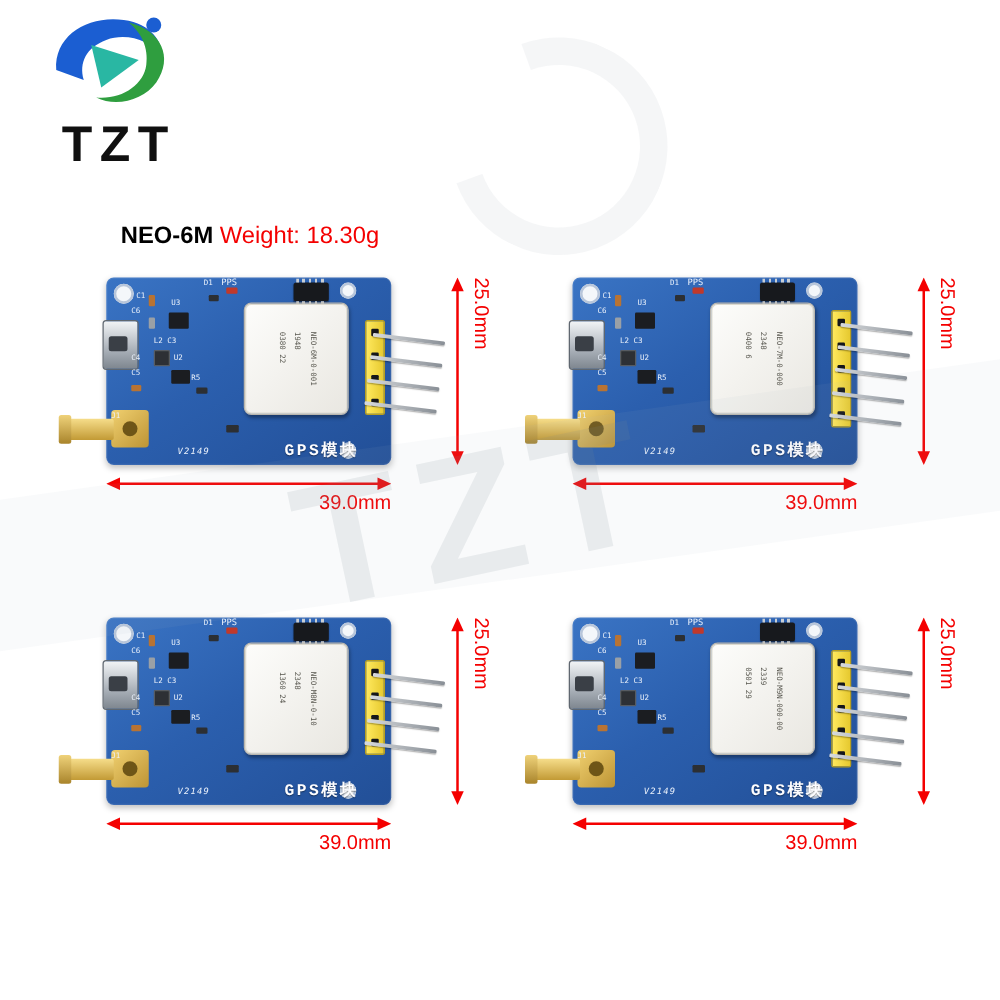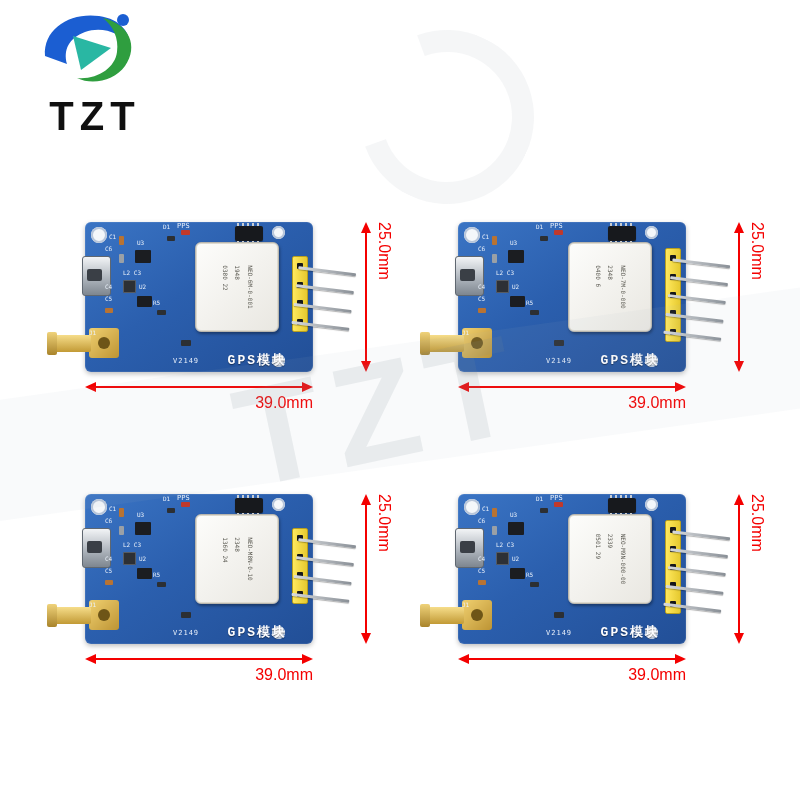"NEO-6M Weight: 18.30g" div.module-title { html: none -> <div> <span>NEO-6M</span> <span> <span>Weight:</span> <span>18.30g</span> </span> </div> }
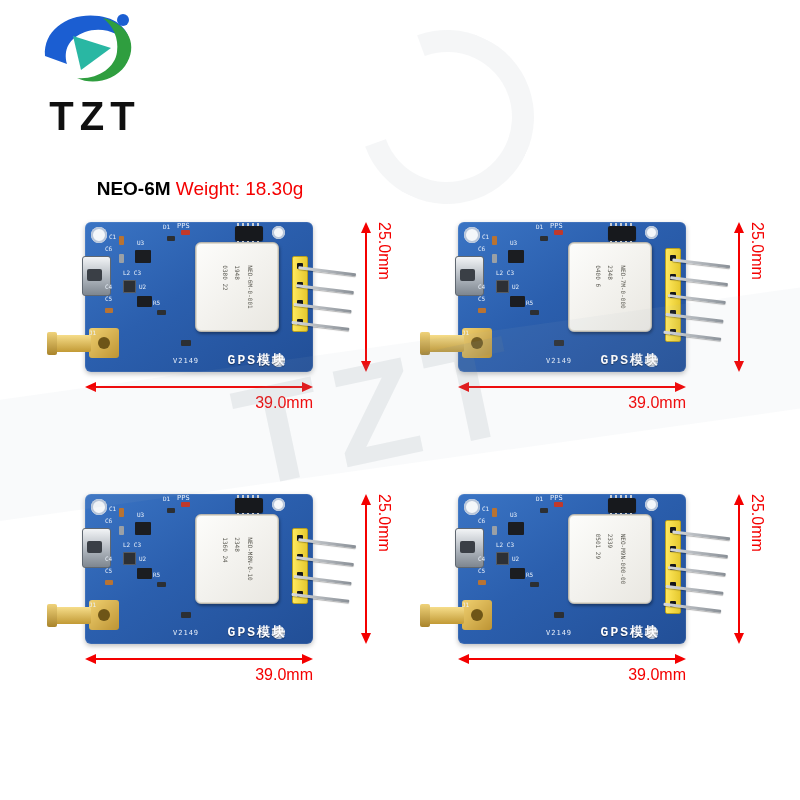"V2149" .sk-ver { font-style: none -> italic; left: 88px -> 57px }
